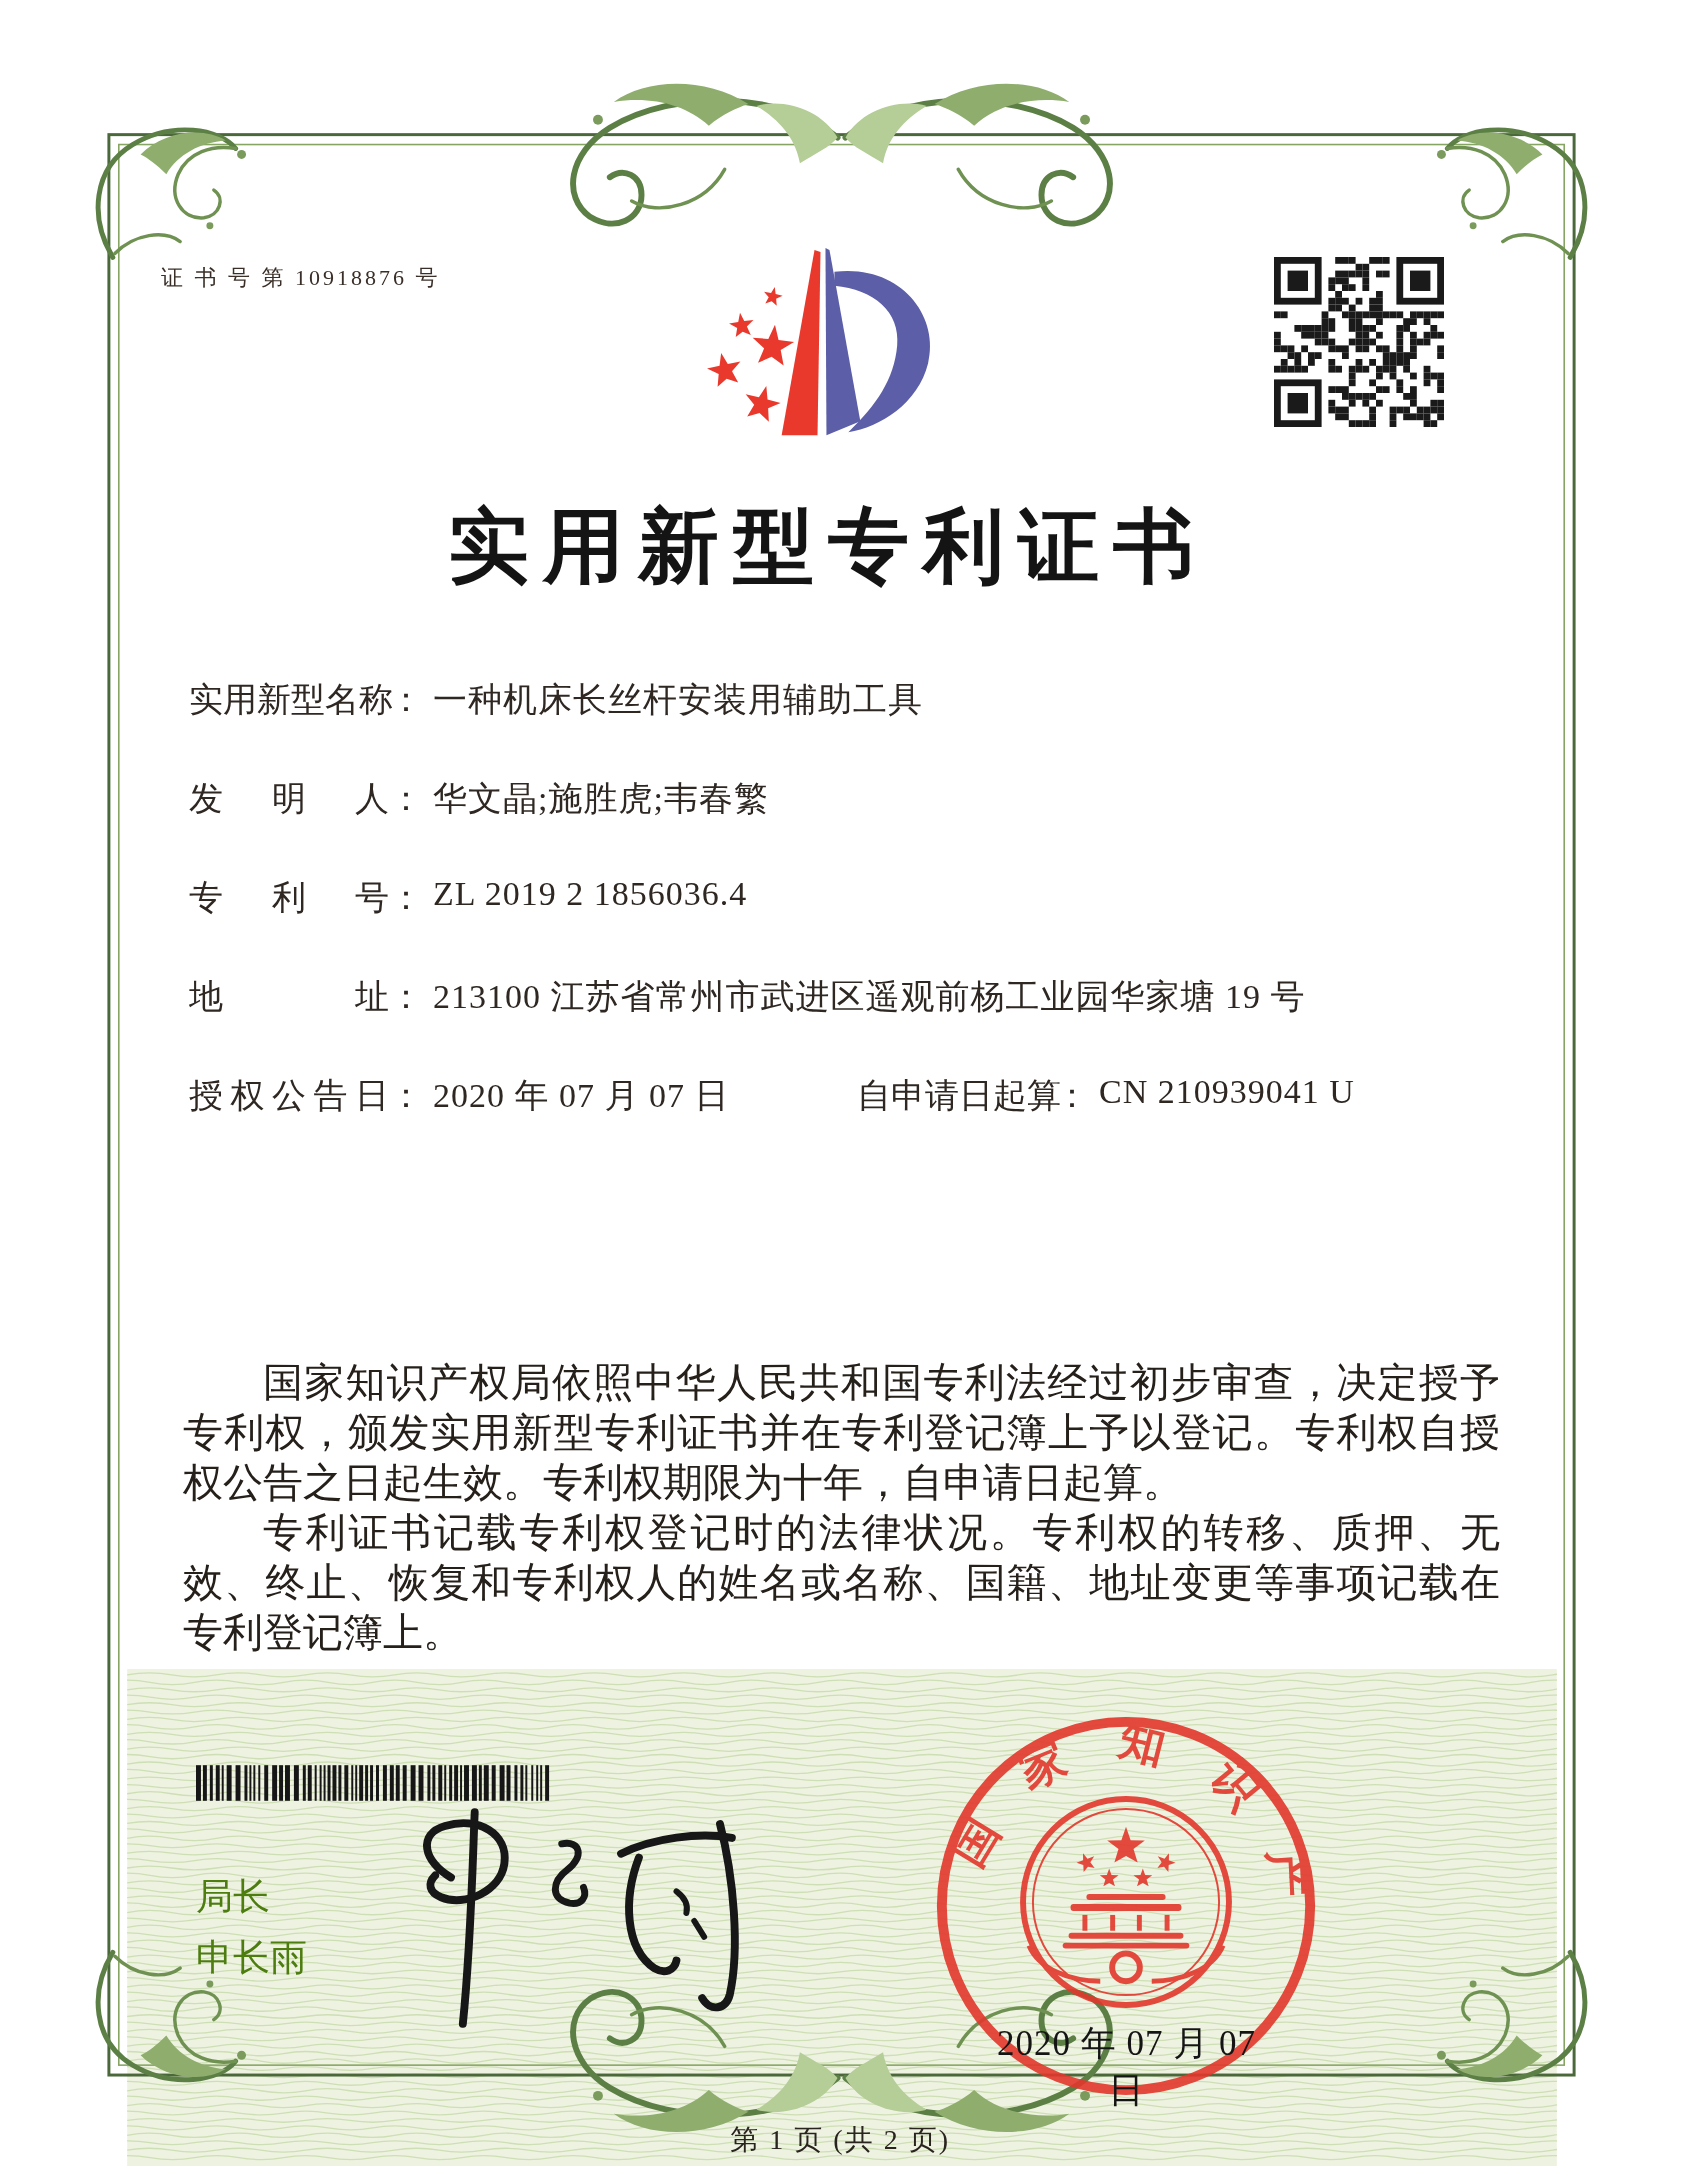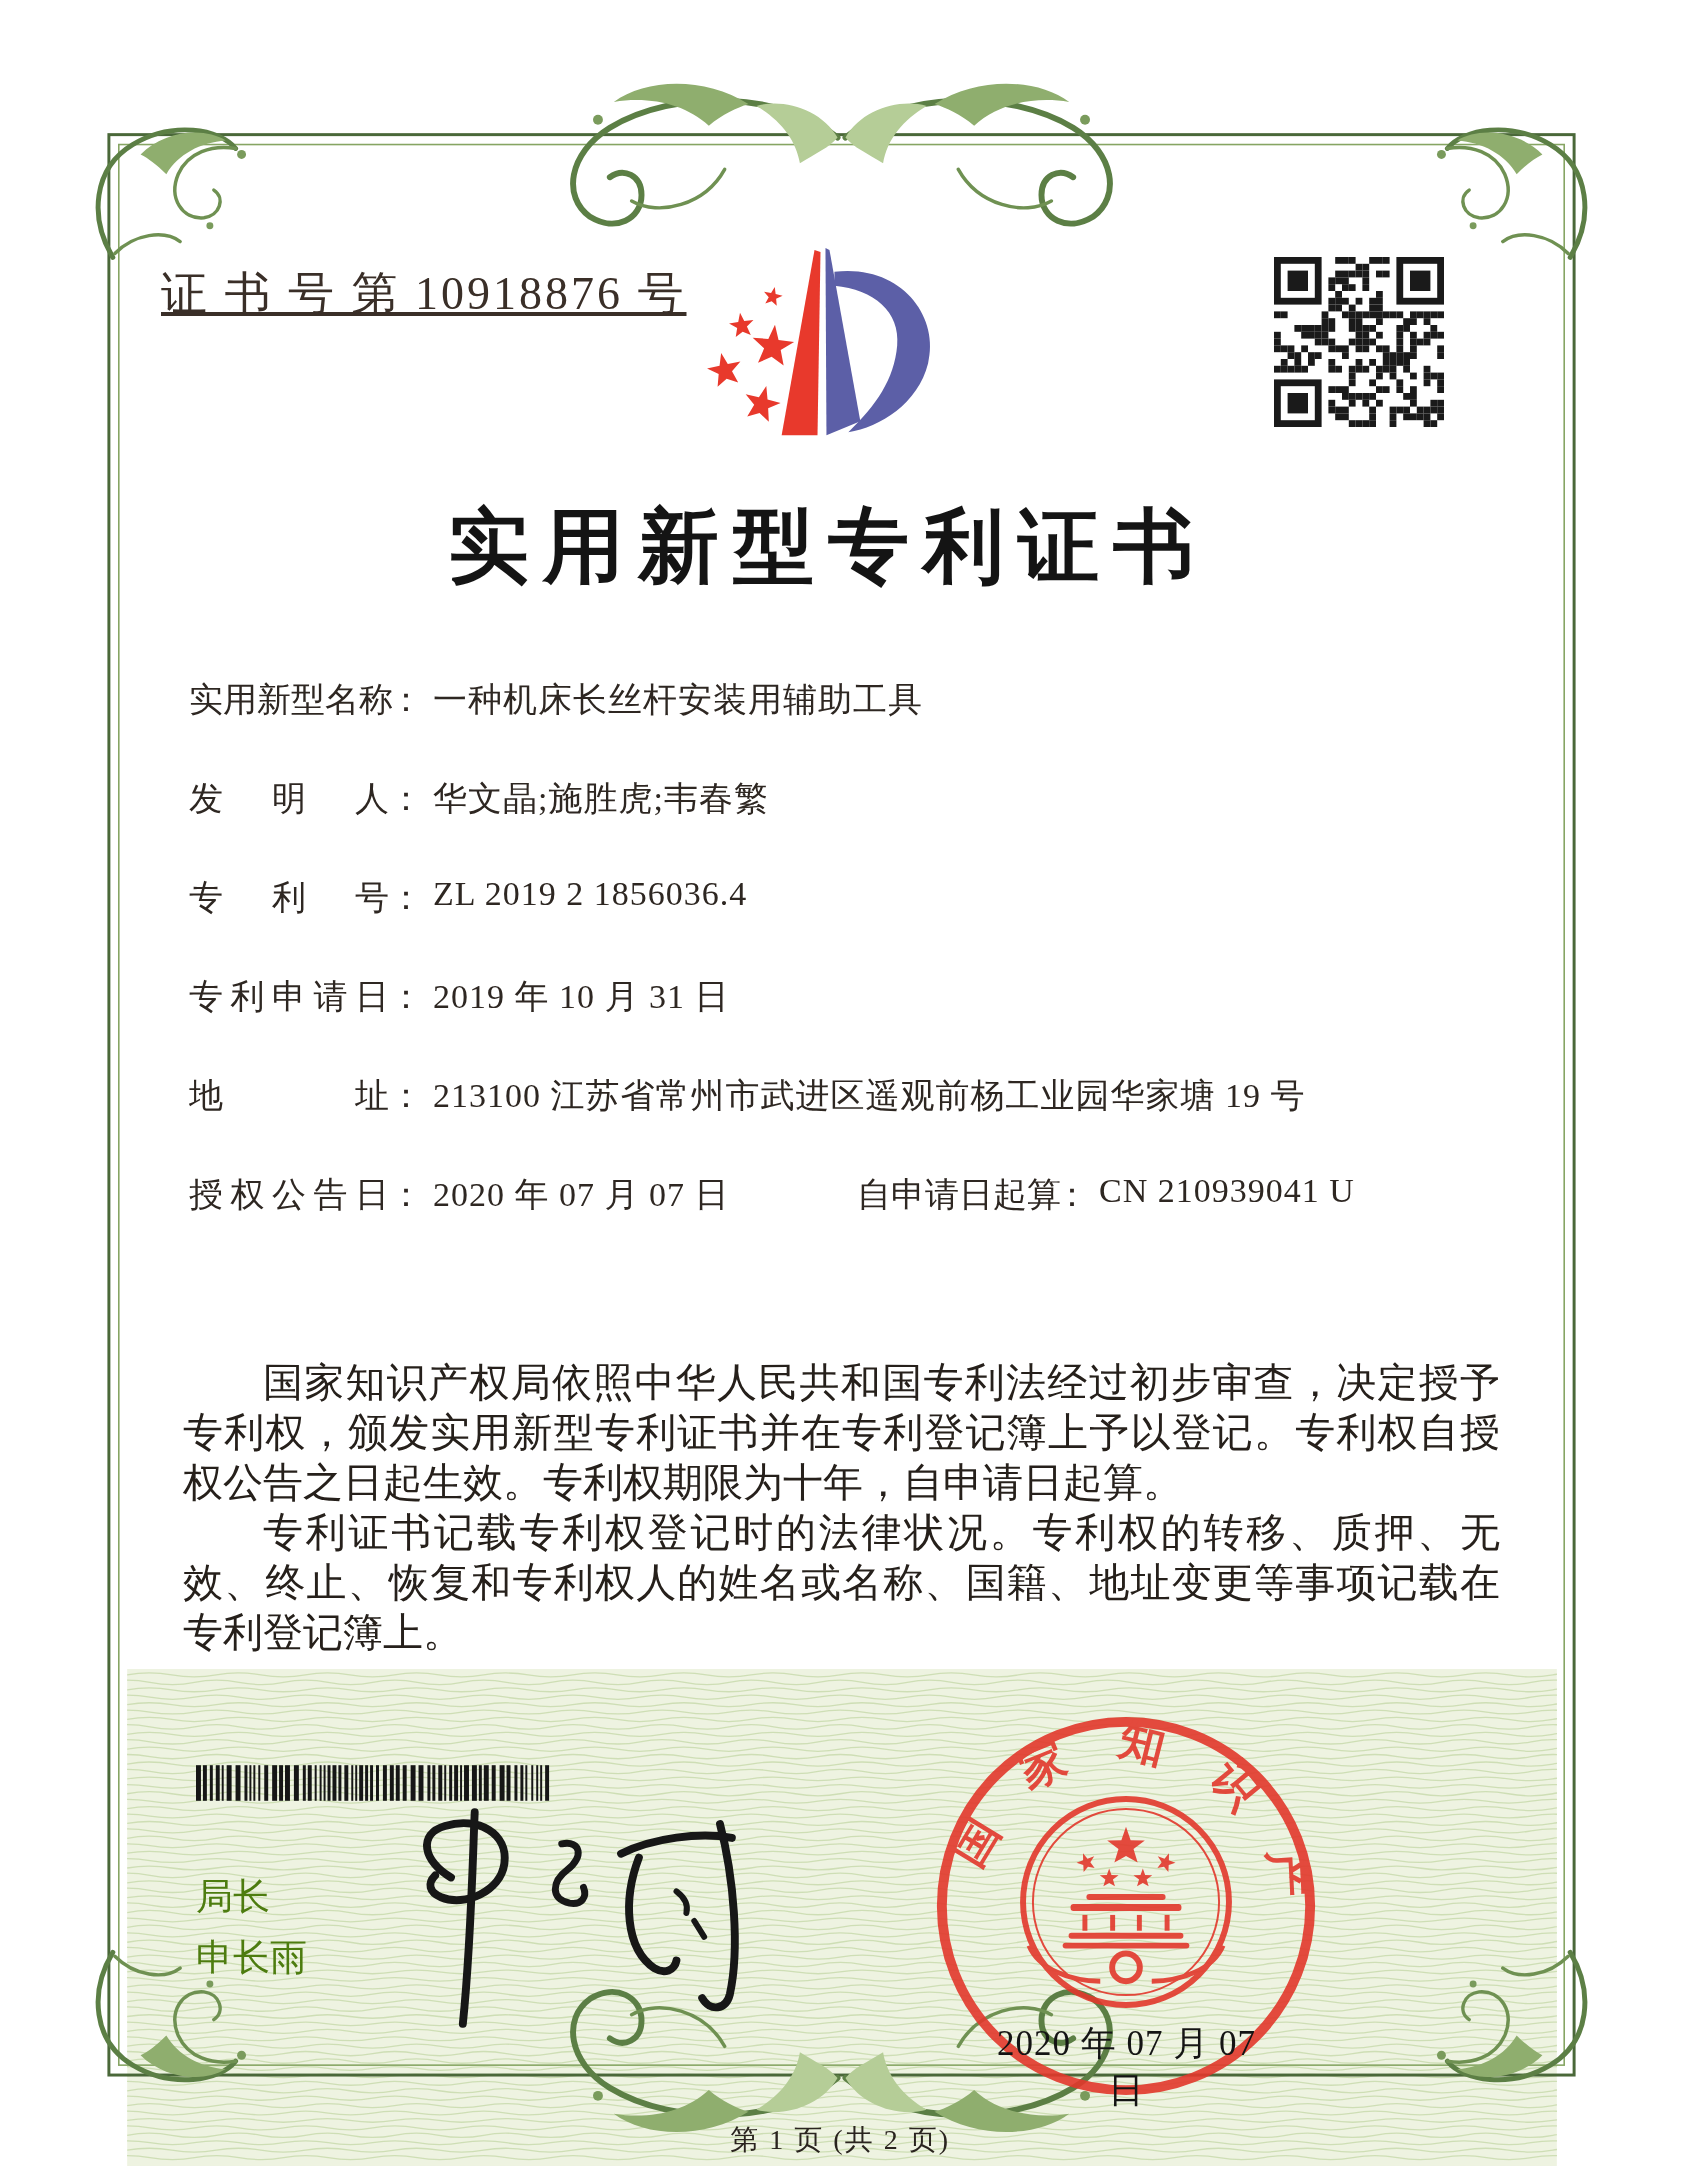"证 书 号 第 10918876" .cert-no { font-size: 46px -> 22px; text-decoration: underline -> none }
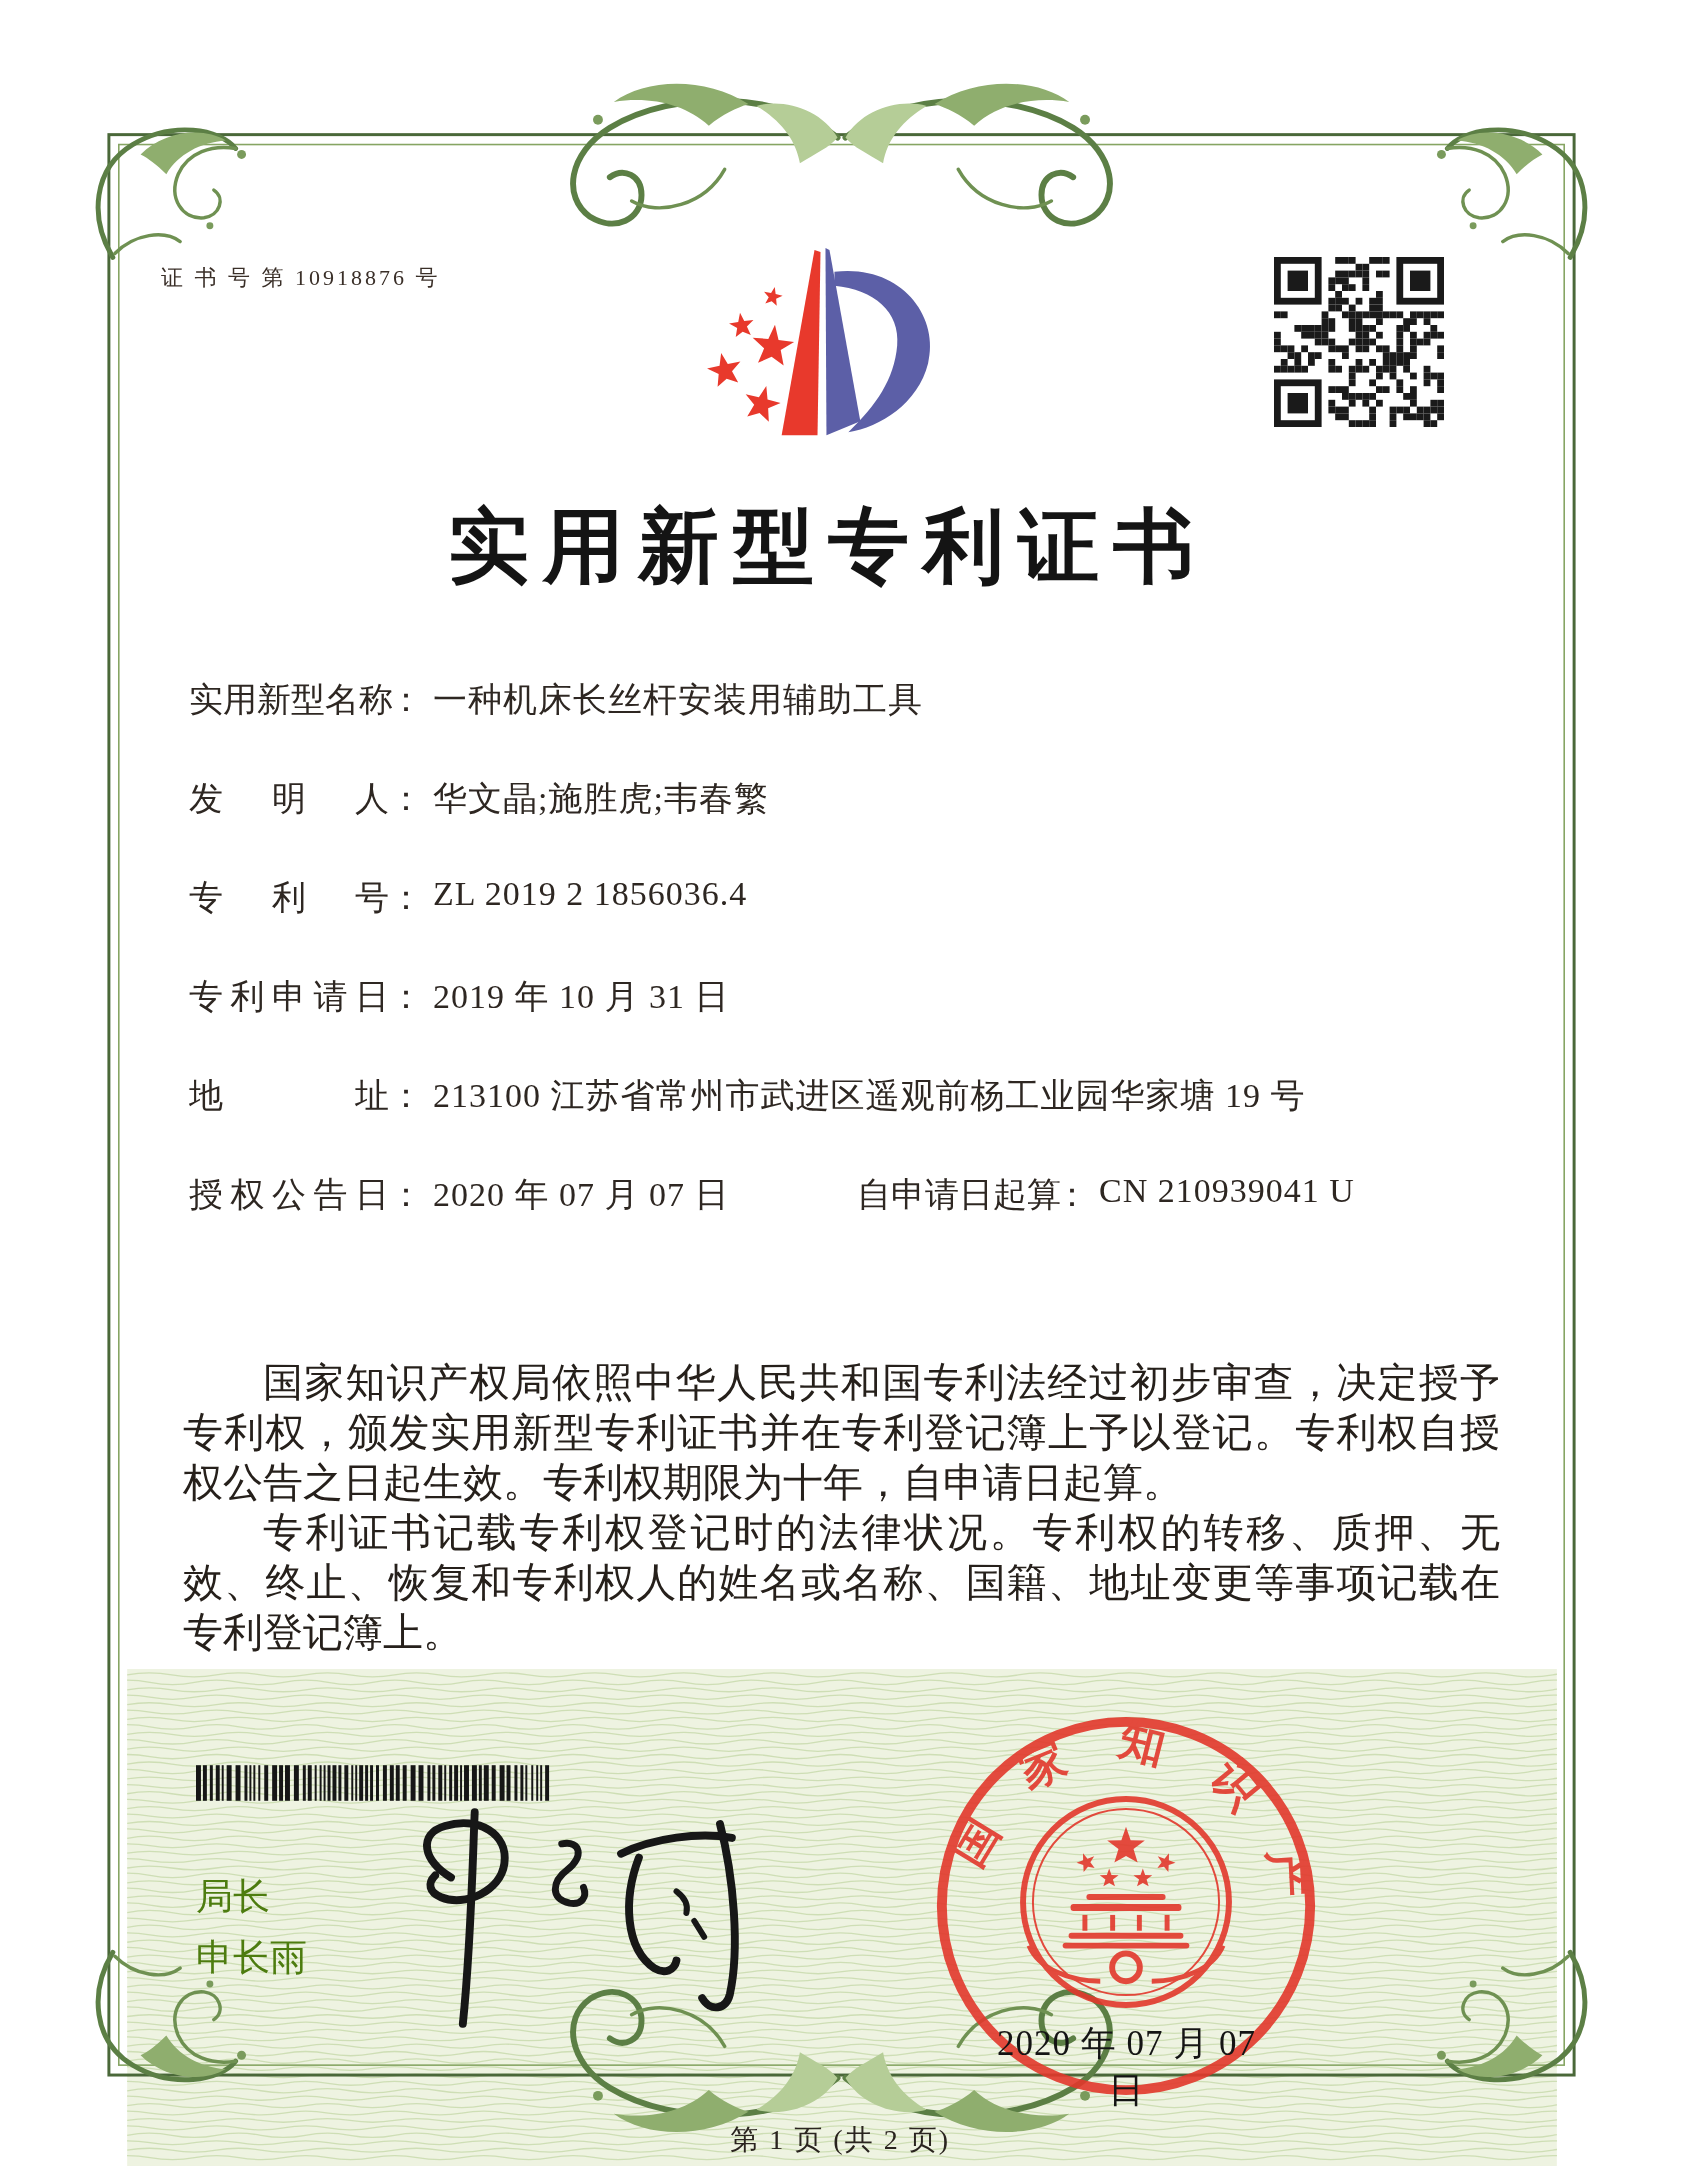"专利申请日： 2019 年 10 月" div.row { html: <div> <span>专利申请日</span><span>：</span><span>2019 年 10 月 31 日</span> </div> -> none }
